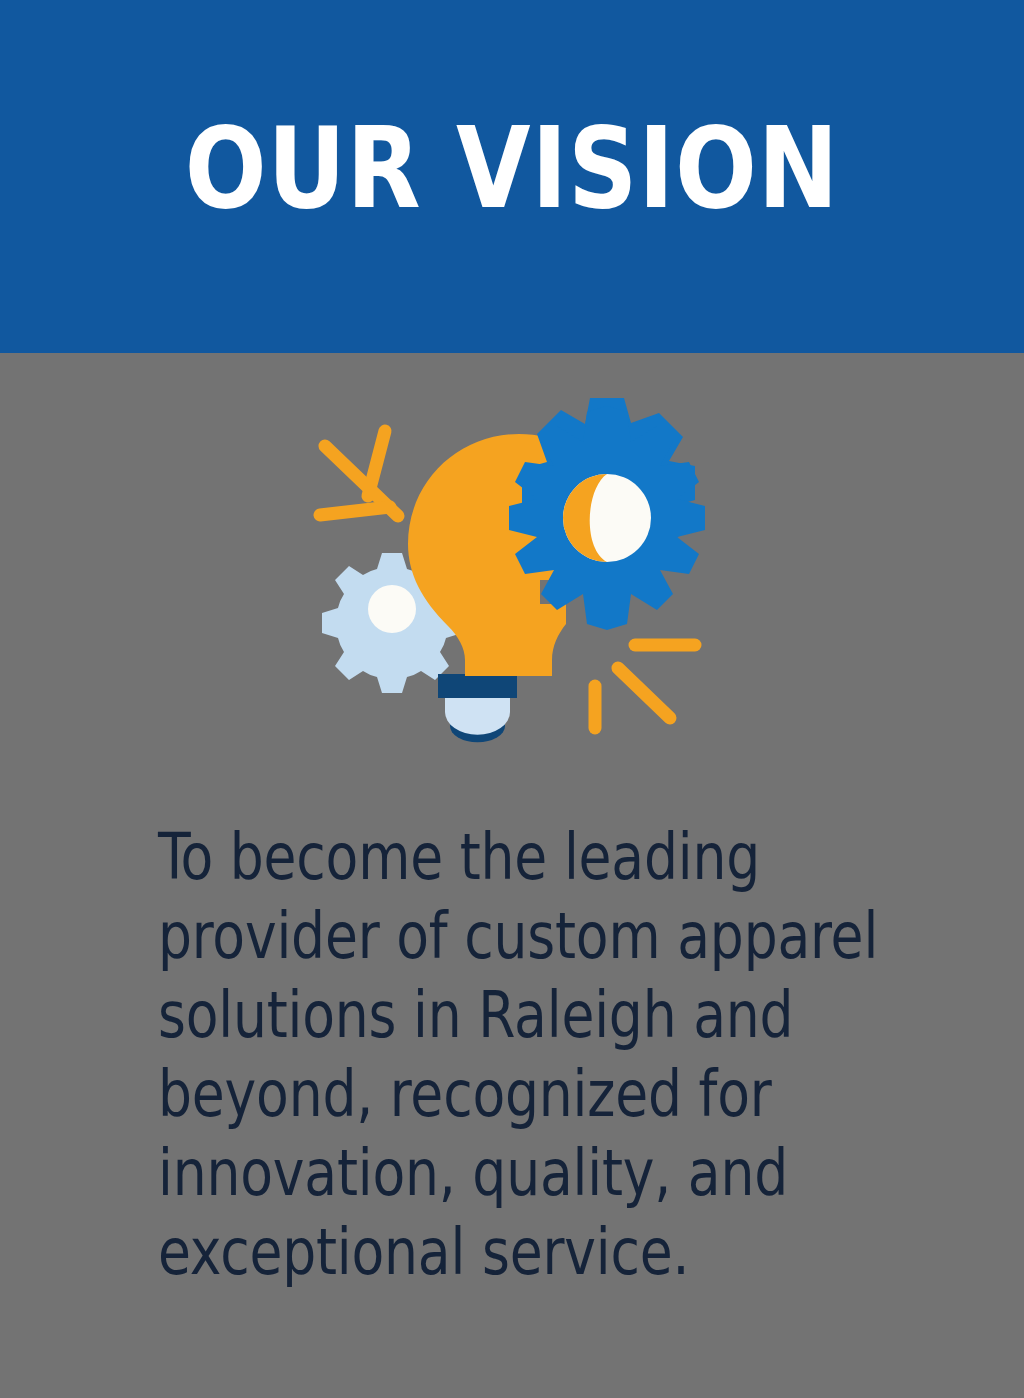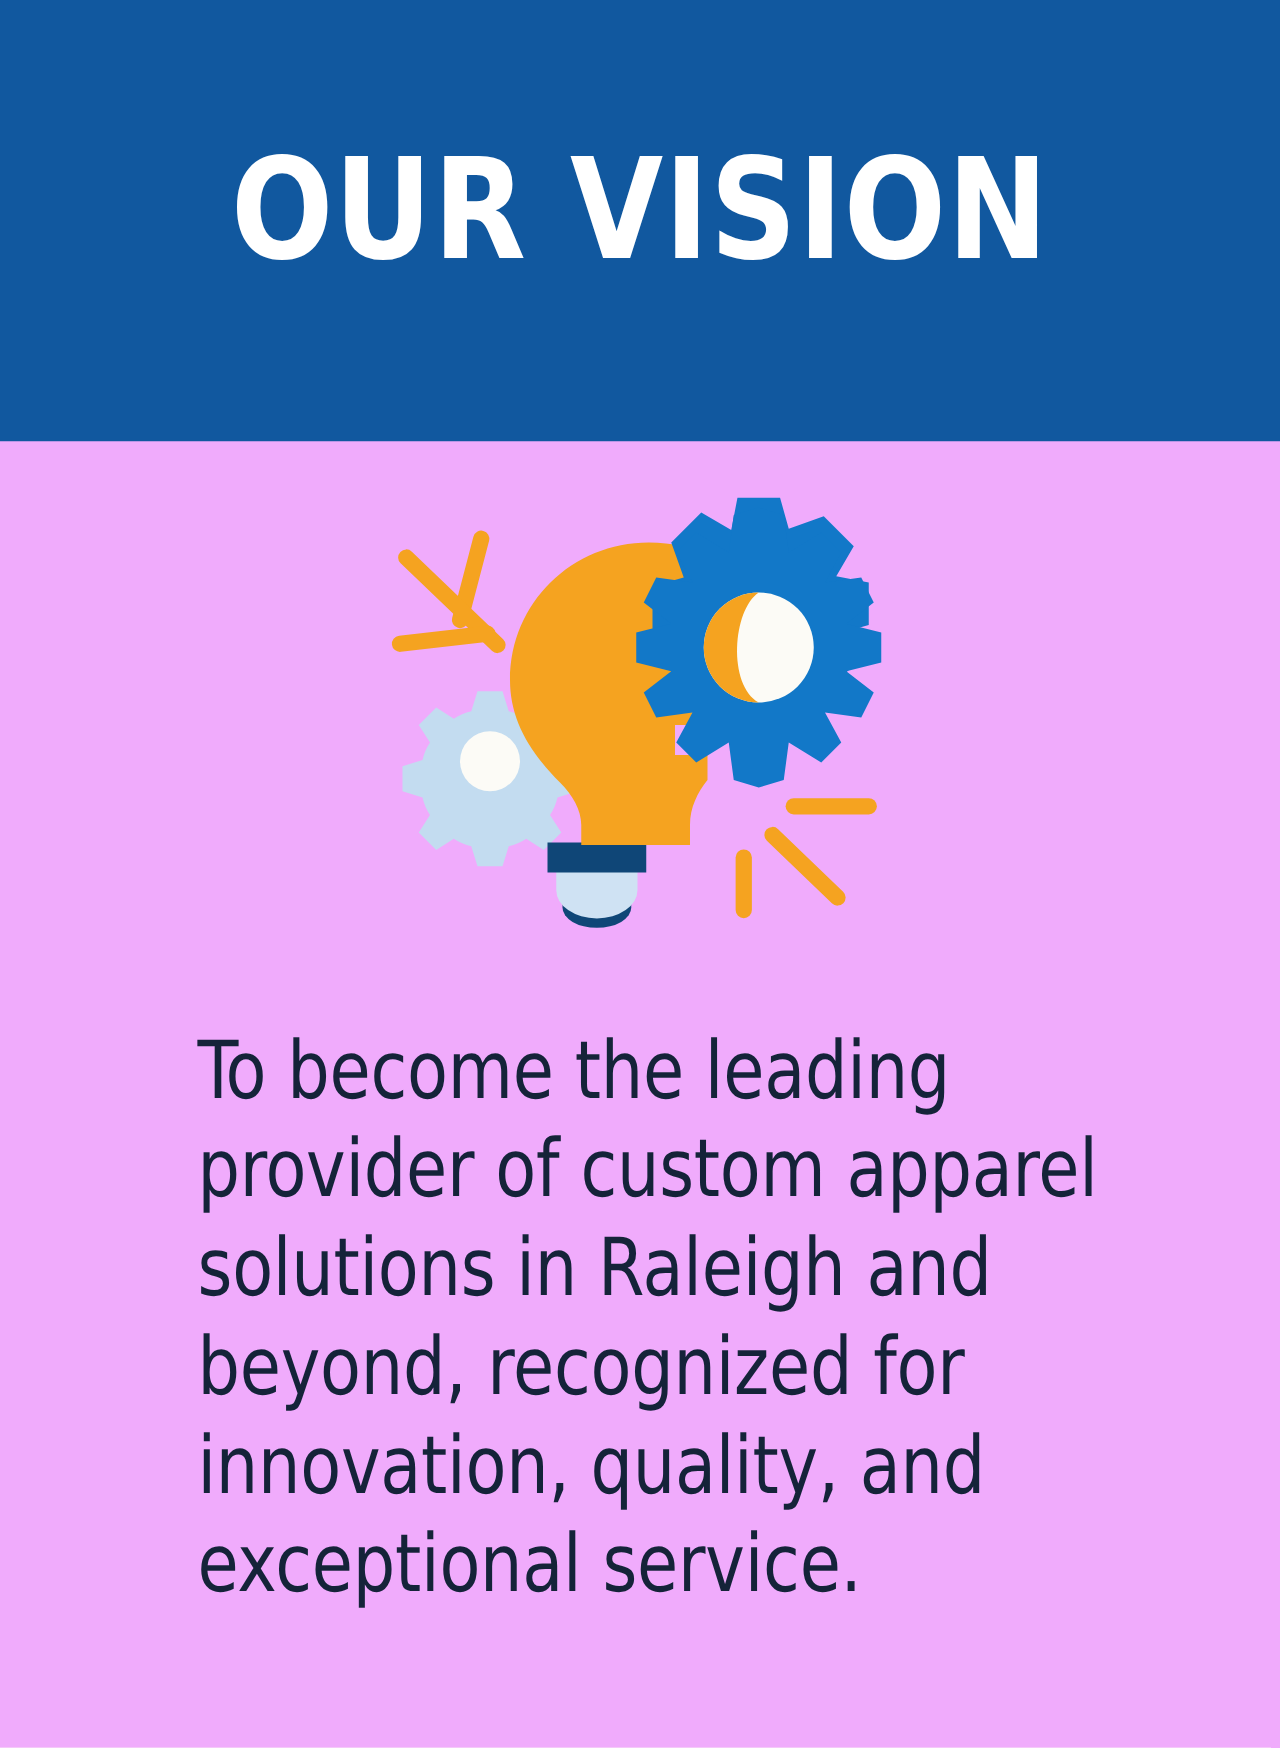"OUR VISION" .slide { background: #f0abfc -> #737373 }
